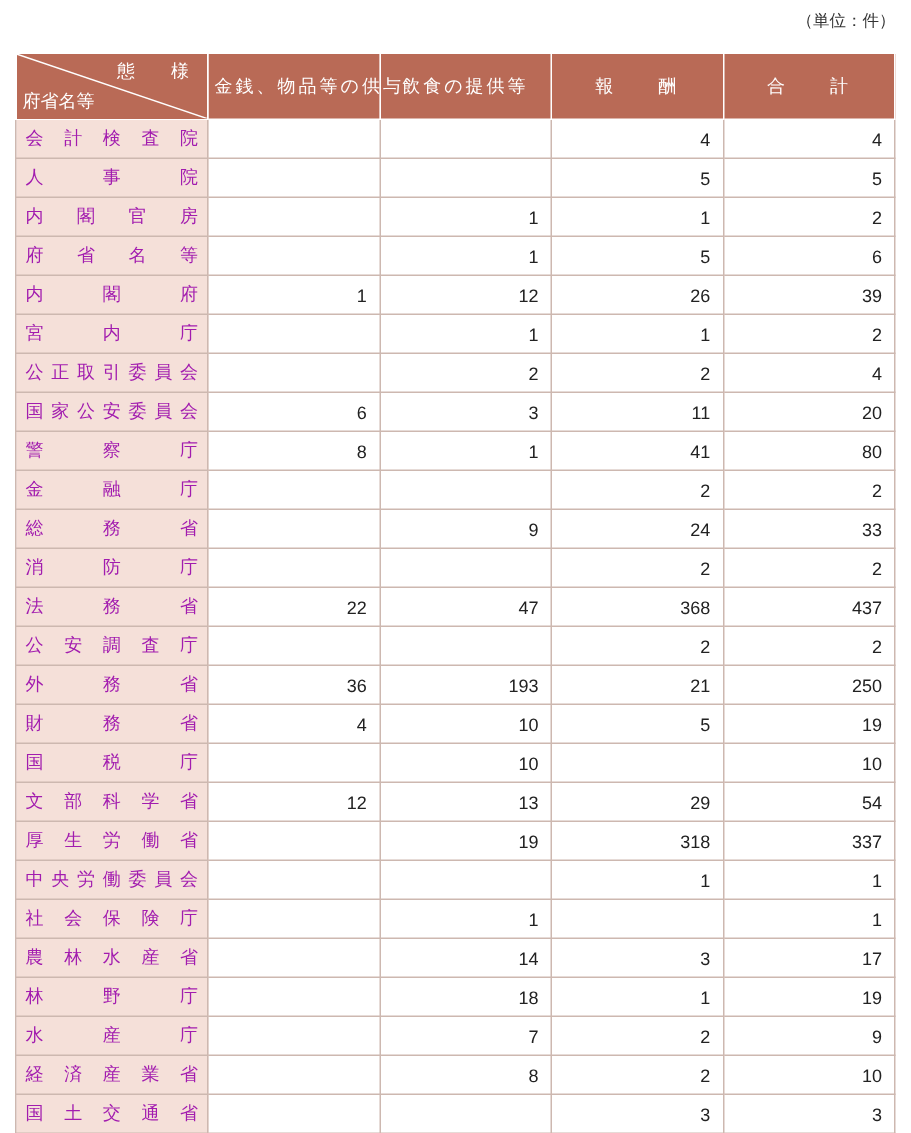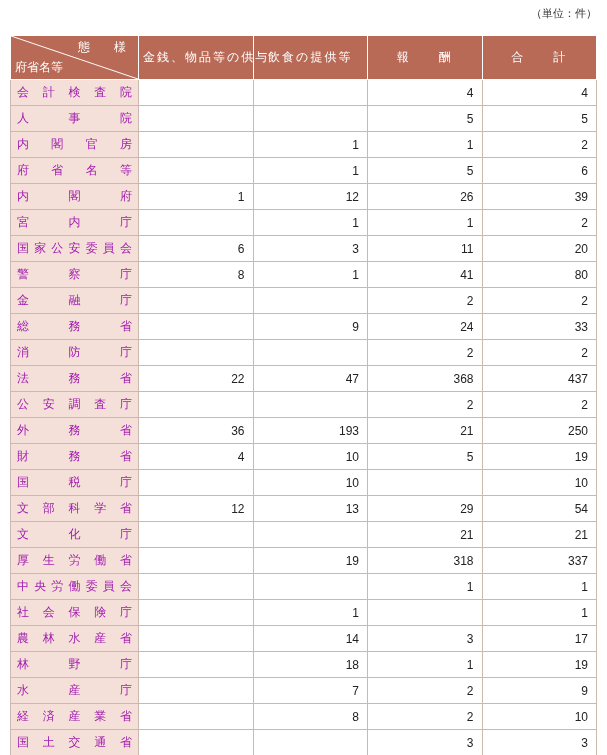"公正取引委員会" tr { html: none -> <tr> <td>公正取引委員会</td> <td></td> <td>2</td> <td>2</td> <td>4</td> </tr> }
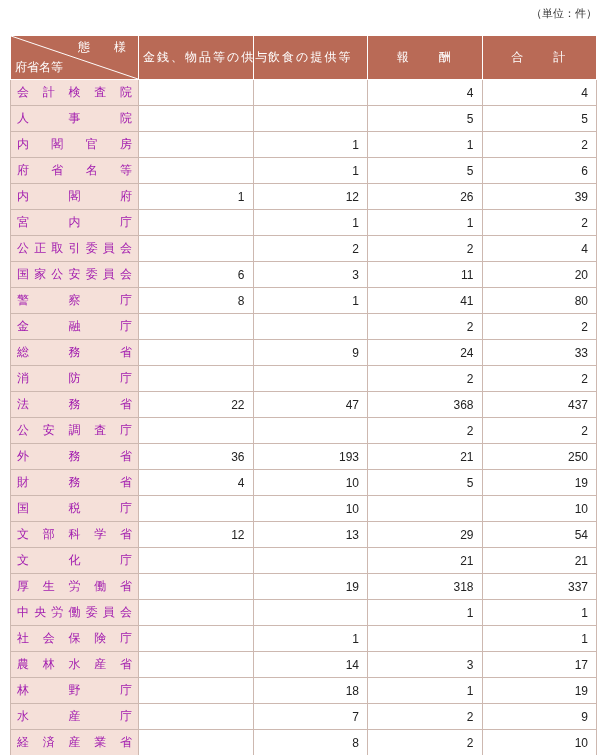"文化庁" tr { html: <tr> <td>文化庁</td> <td></td> <td></td> <td>21</td> <td>21</td> </tr> -> none }
